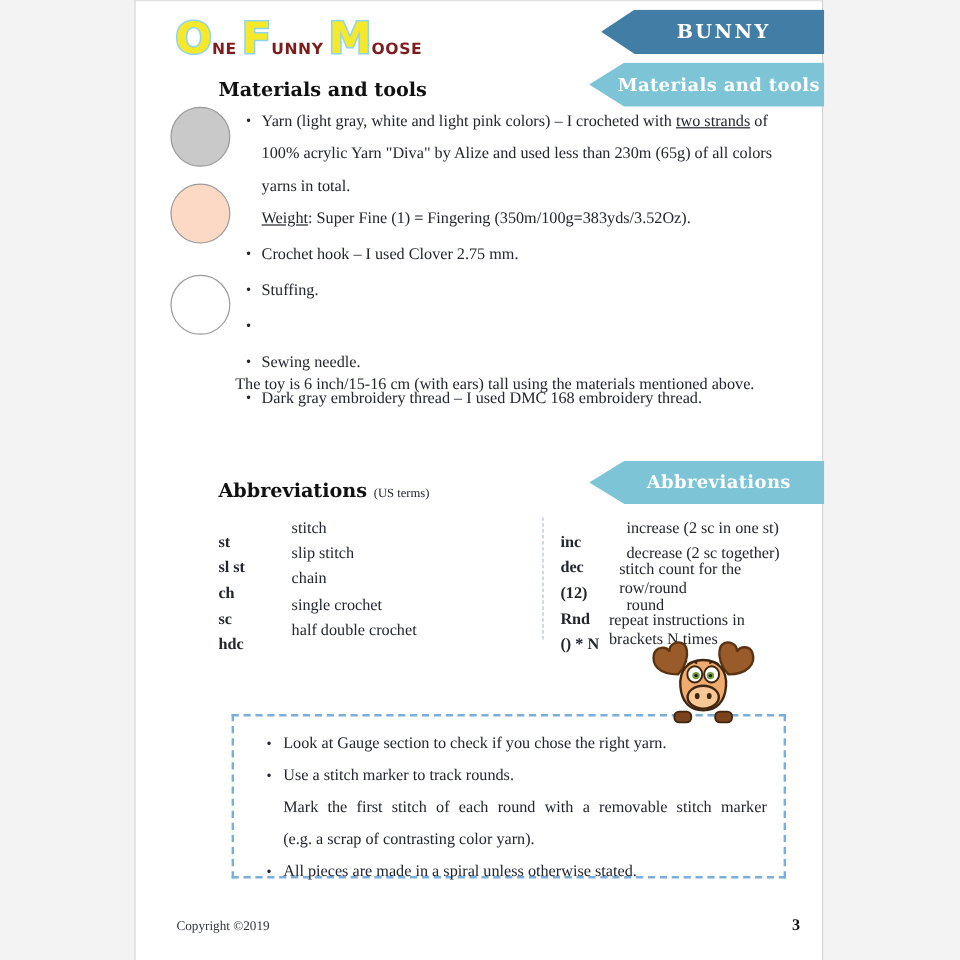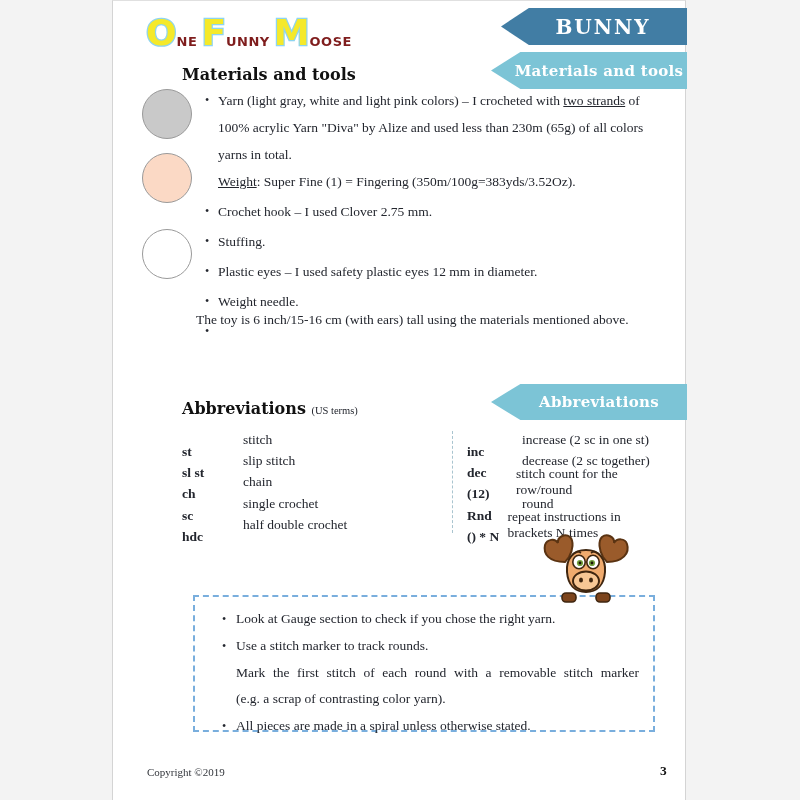"BUNNY" .banner-dark { font-size: 20px -> 16px }
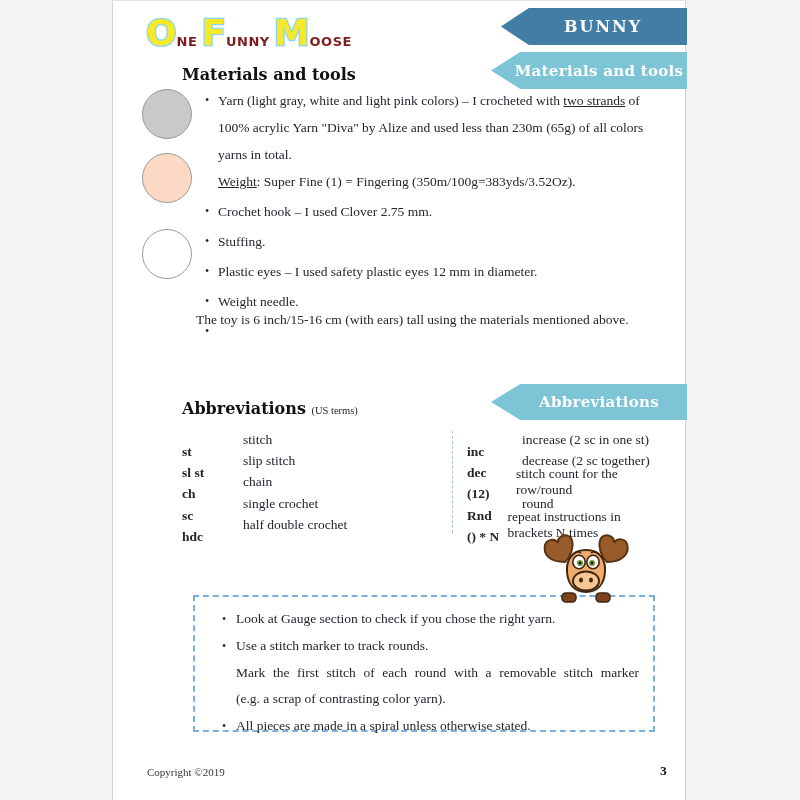"Plastic eyes – I used" span { html: <span>Plastic eyes – I used safety plastic eyes 12 mm in diameter.</span> -> none }
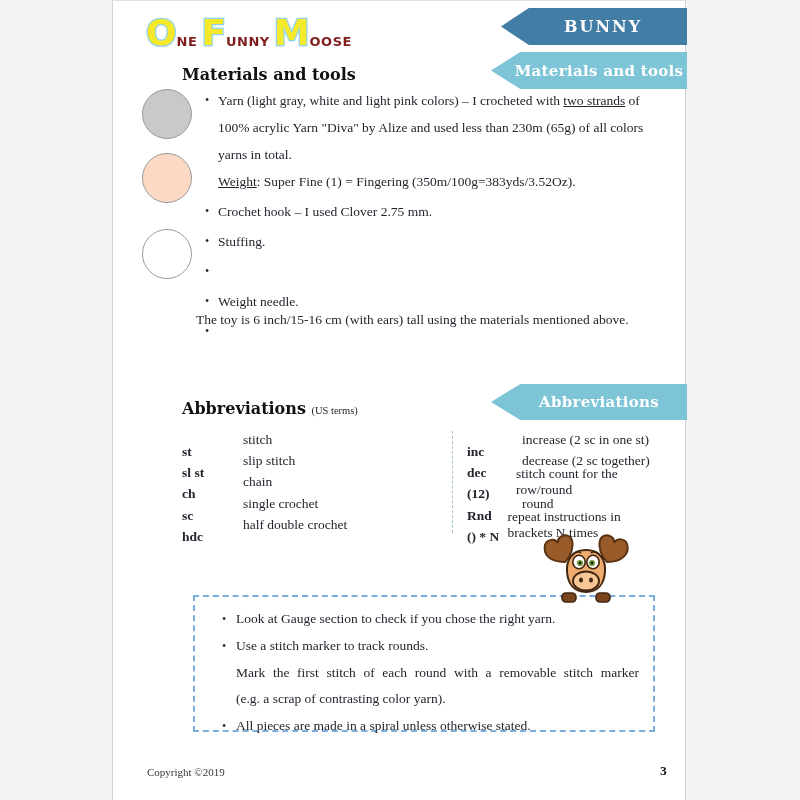"Weight needle." span { text: Weight -> Sewing }
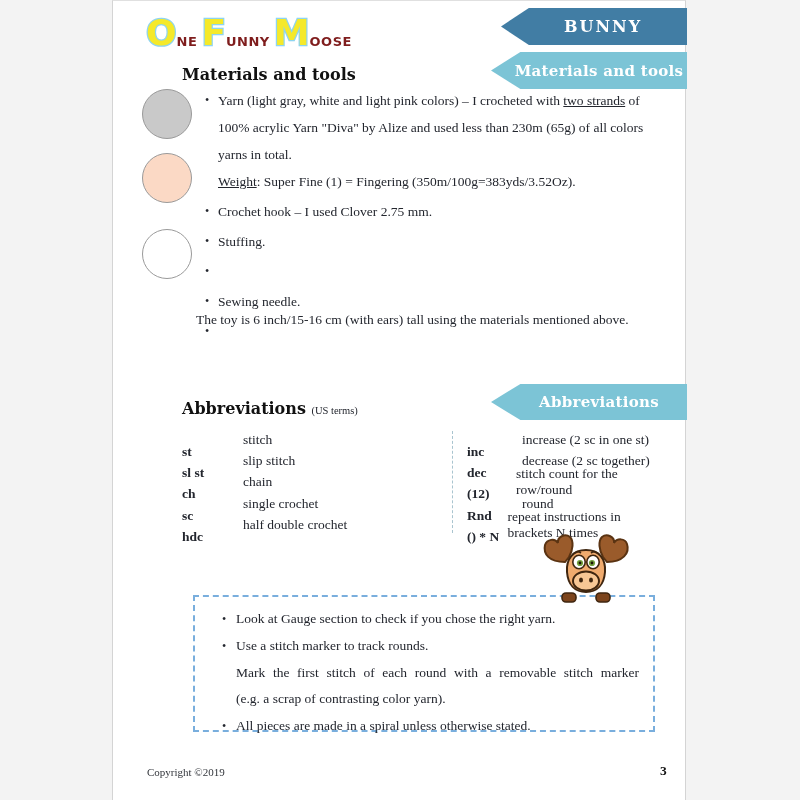"Dark gray embroidery thread –" span { html: none -> <span>Dark gray embroidery thread – I used DMC 168 embroidery thread.</span> }
